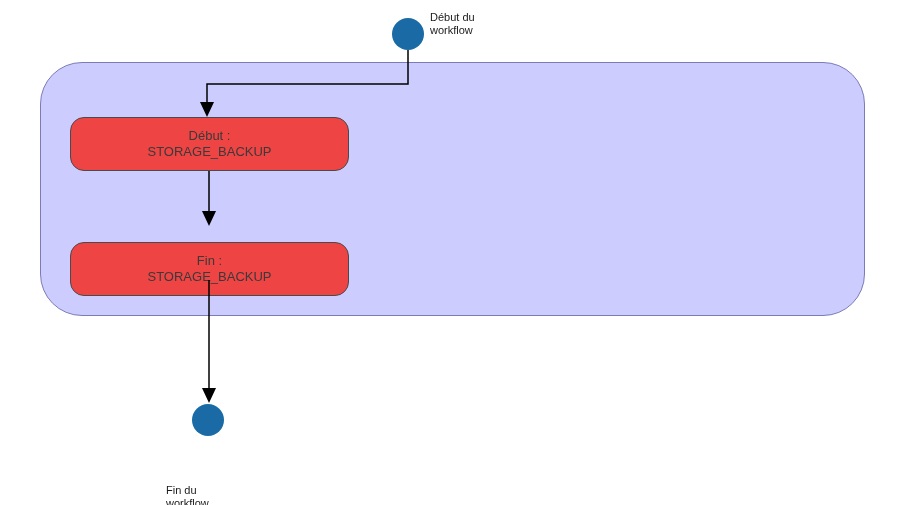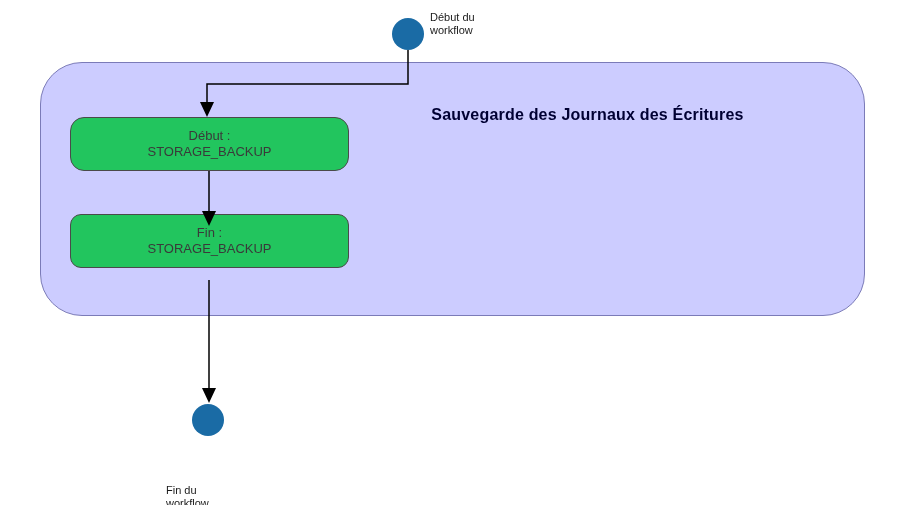"Sauvegarde des Journaux des Écritures" div.group-title { html: <div>Sauvegarde des Journaux des Écritures</div> -> none }
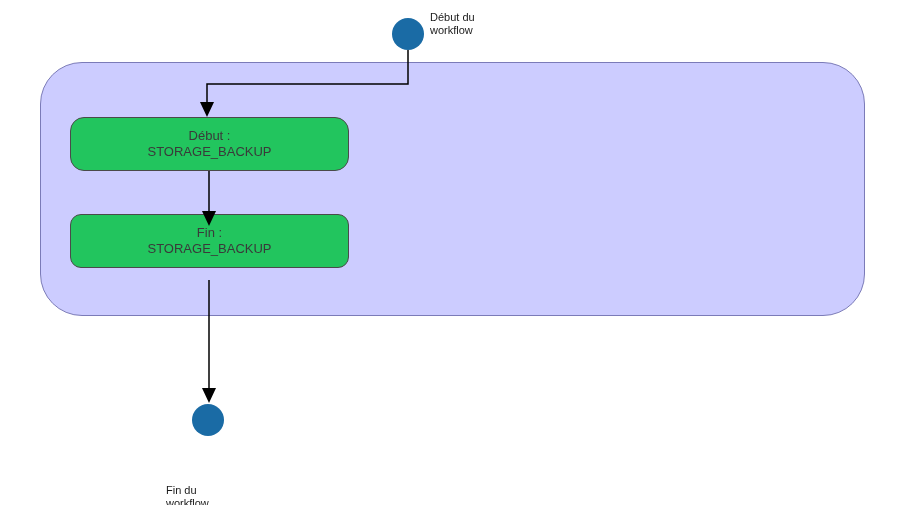"Début :" .task { background: #22c55e -> #ef4444 }
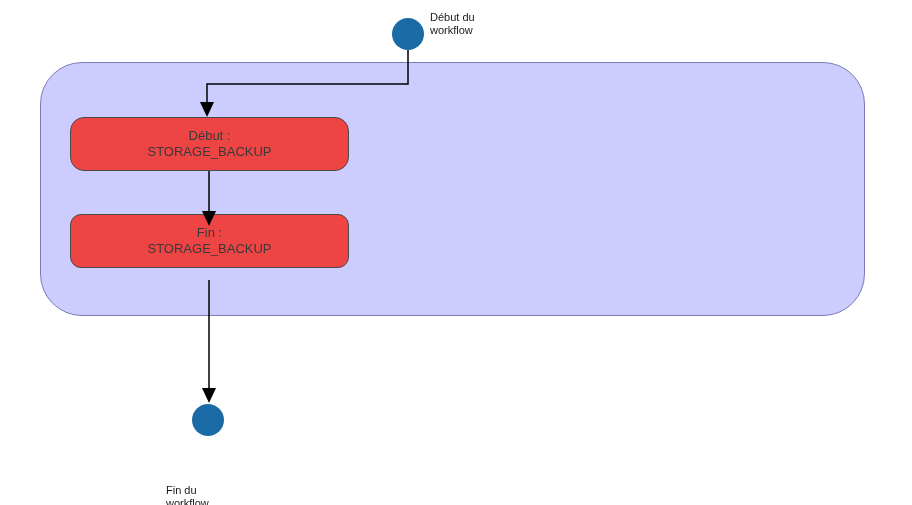"Fin :" .task-2 { border-radius: 11px -> none; top: 214px -> 242px }
